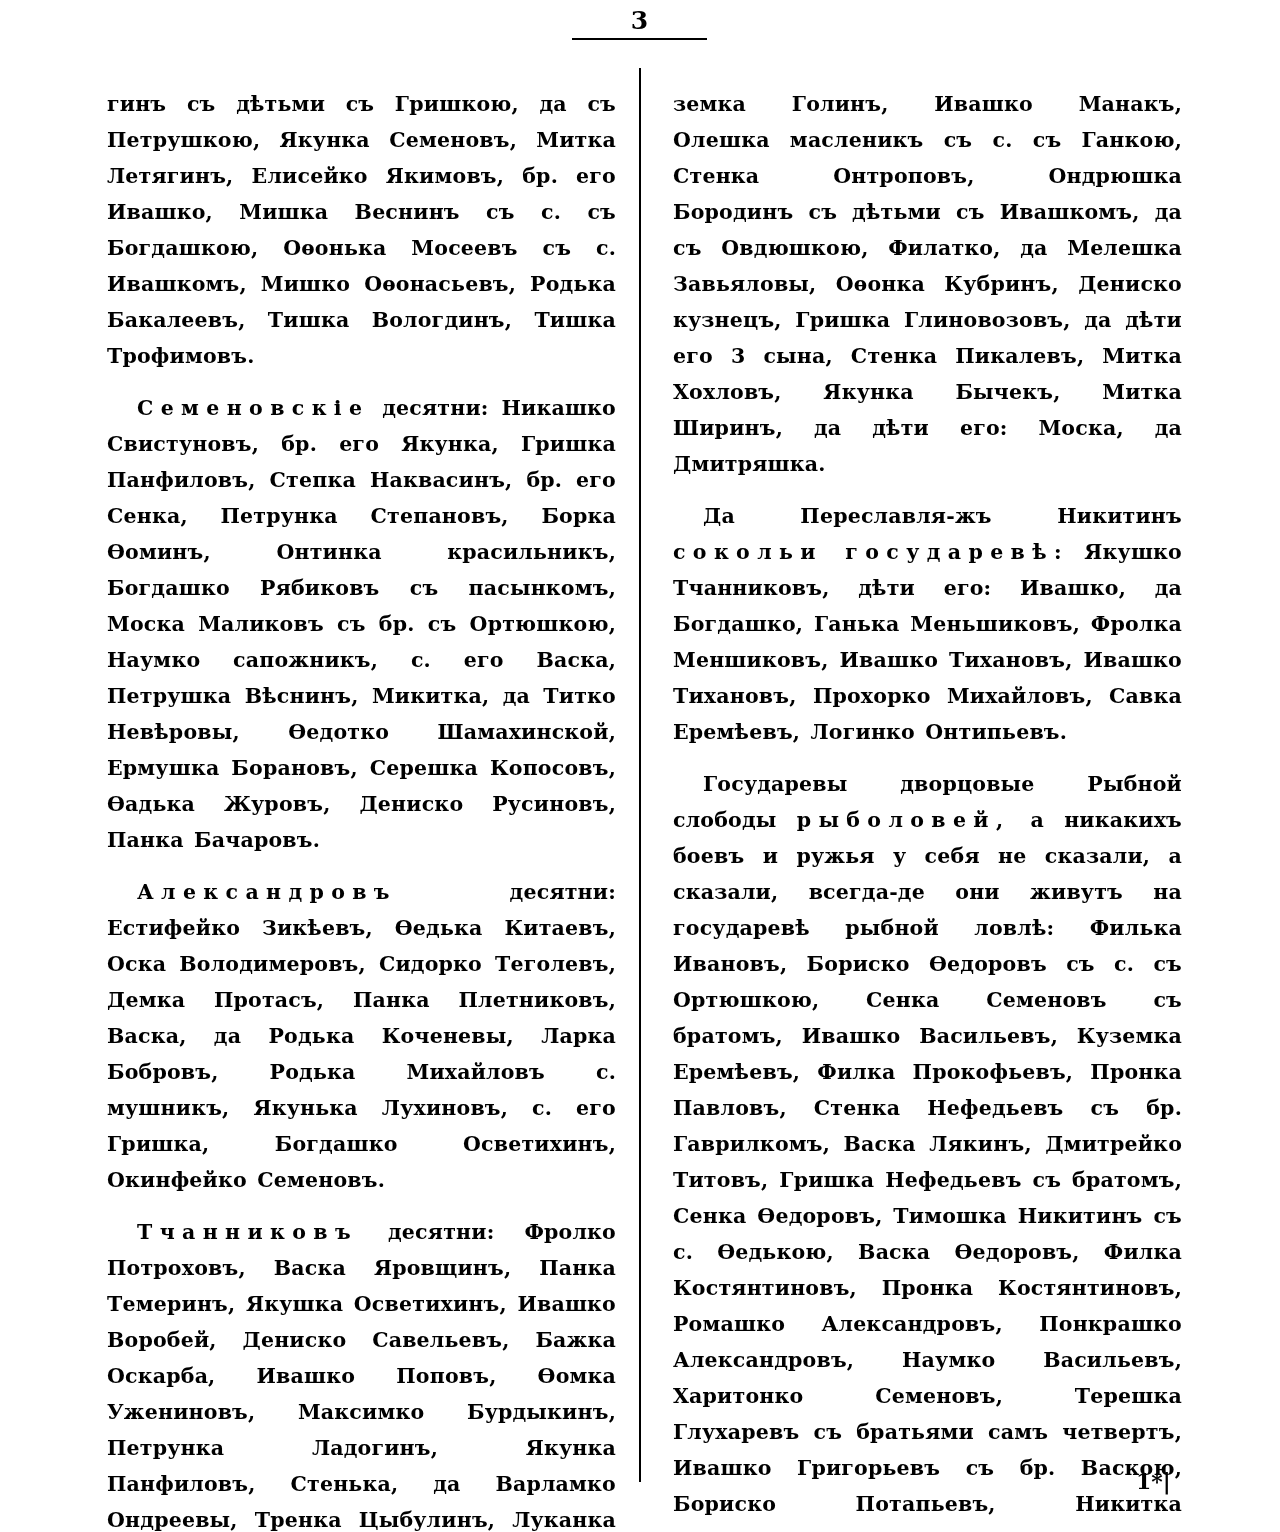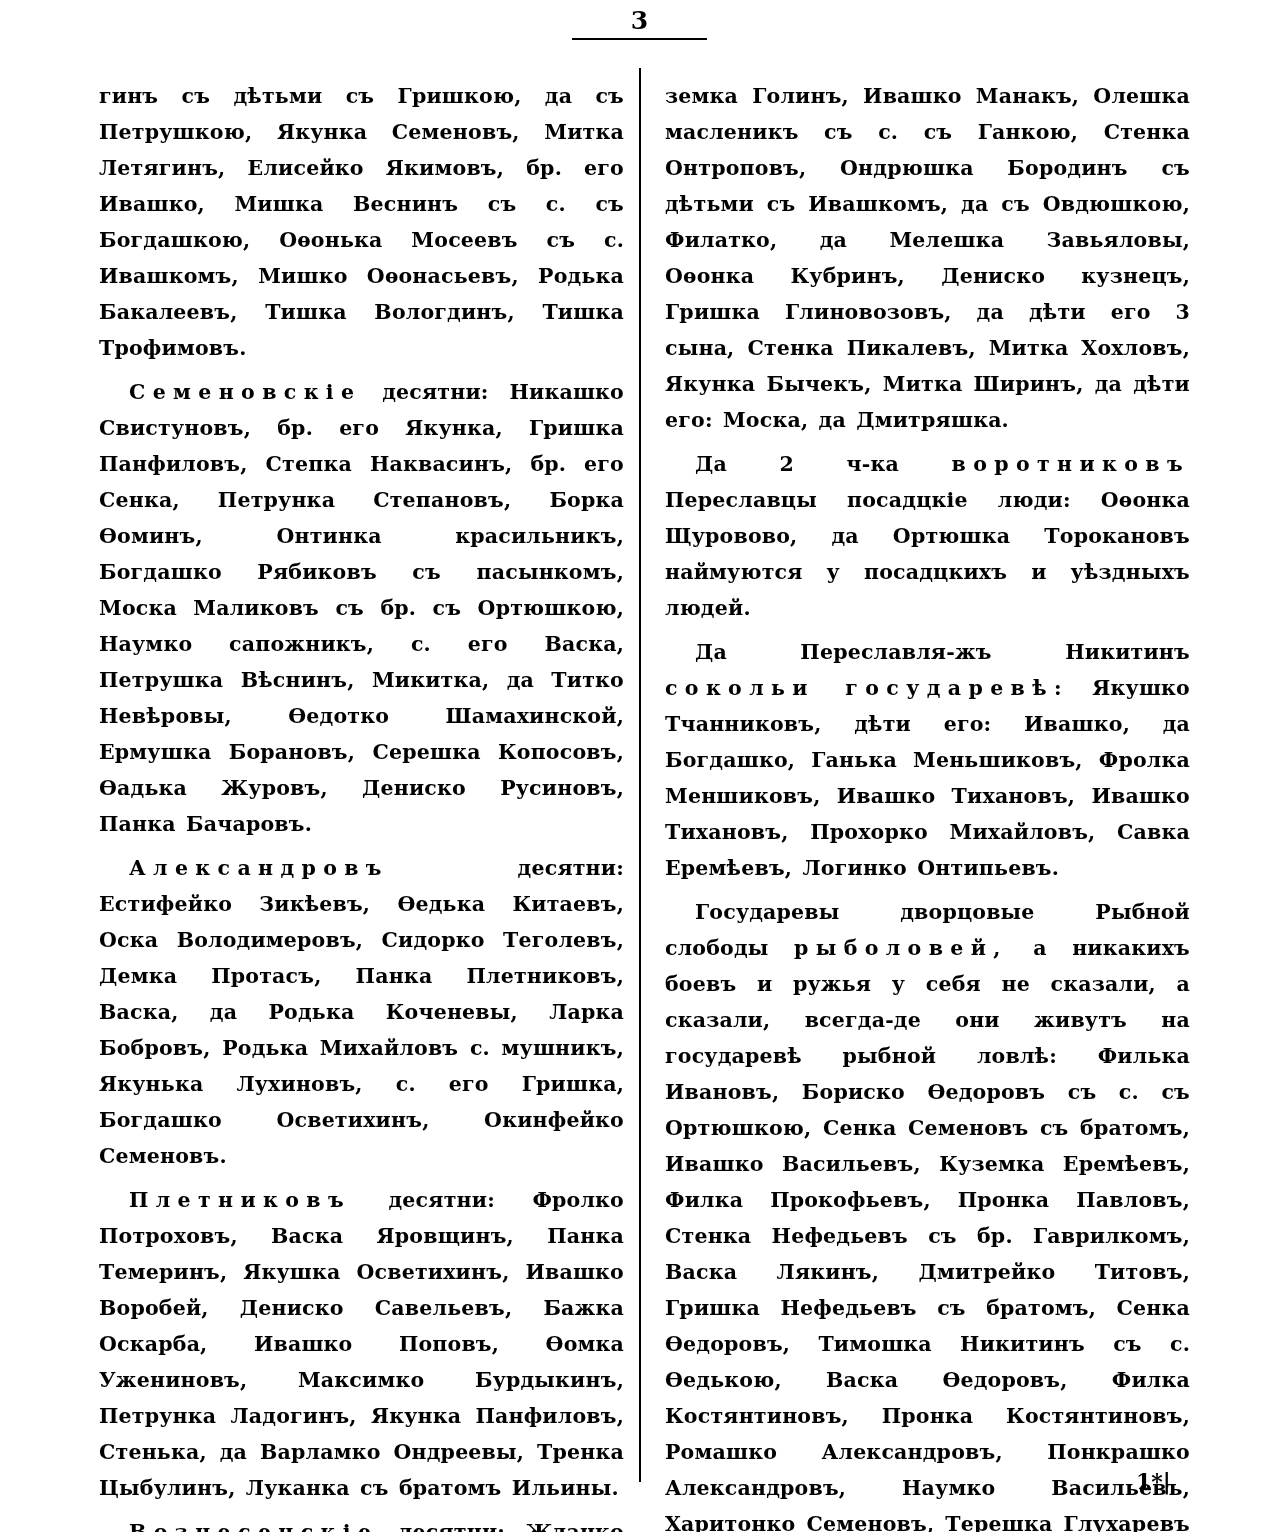"гинъ съ дѣтьми съ Гришкою," .para { margin: 8px -> 16px }
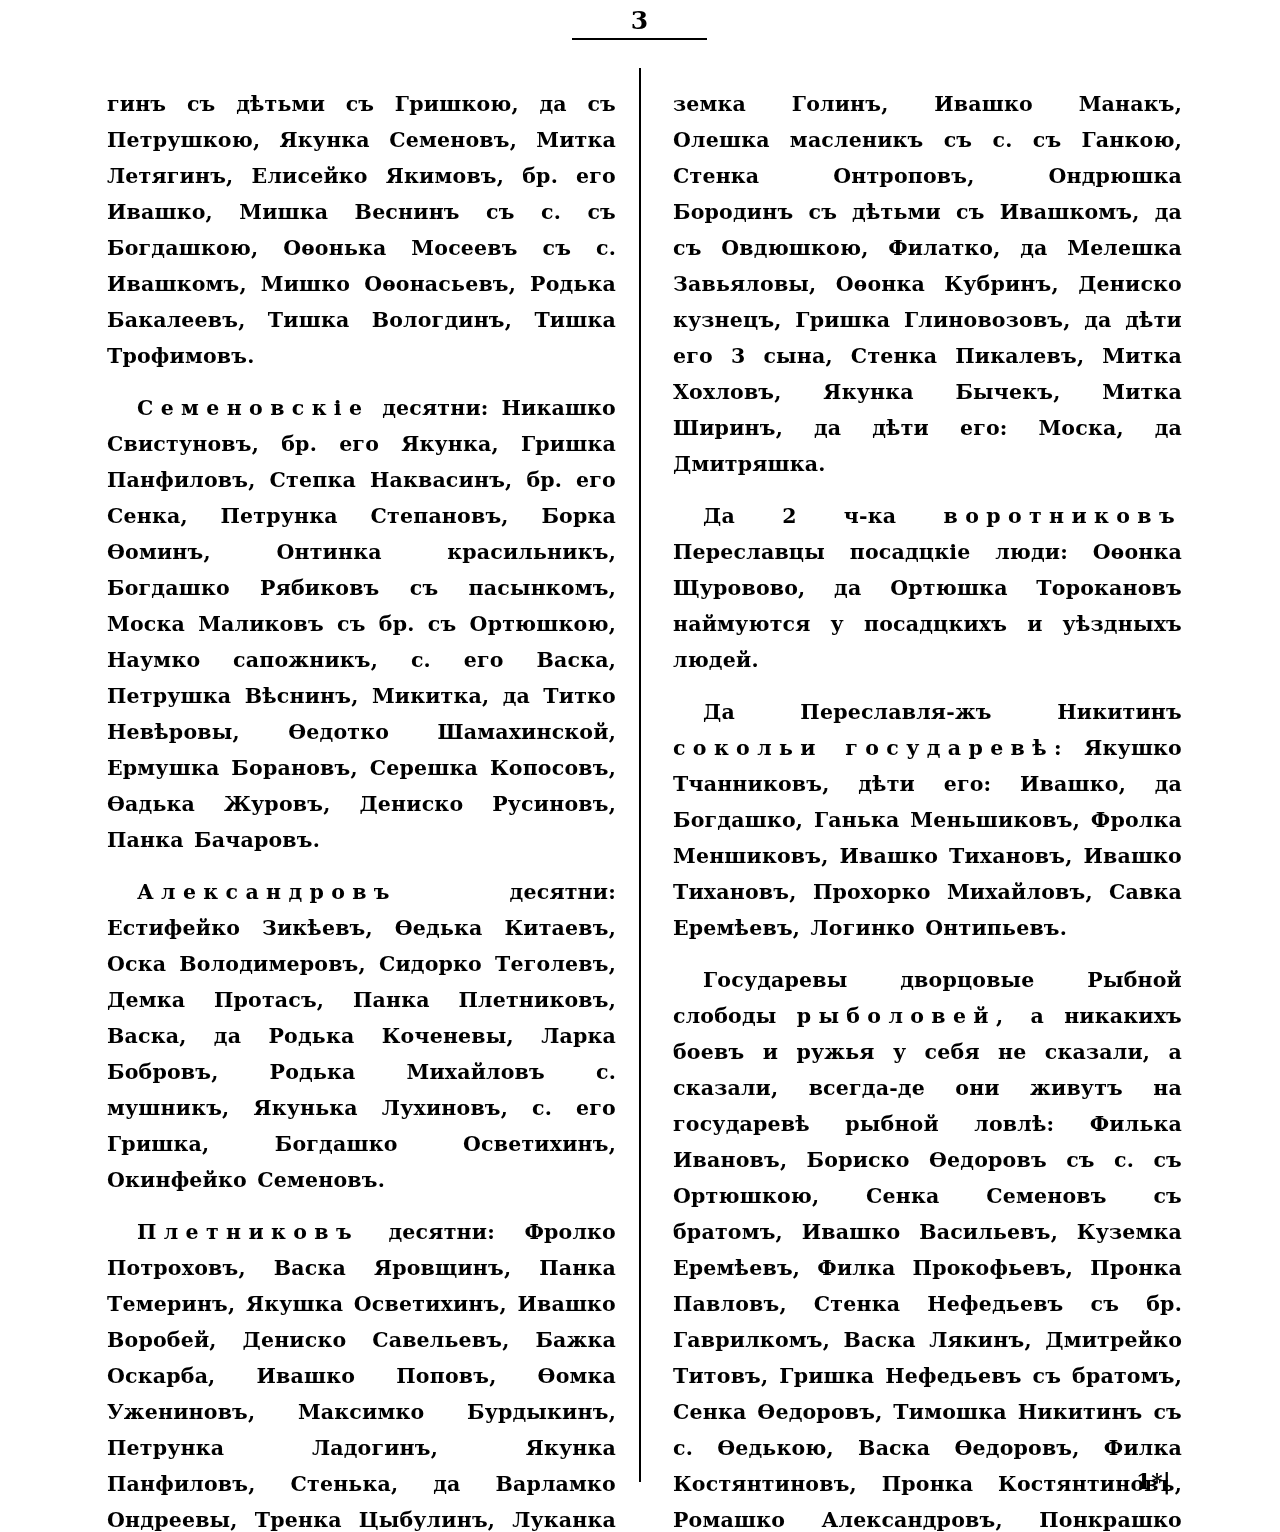"Да 2 ч-ка воротниковъ Переславцы" p.para { html: <p><span>Да 2 ч-ка </span><span>воротниковъ</span><span> Переславцы посадцкіе люди: Оѳонка Щуровово, да Ортюшка Торокановъ наймуются у посадцкихъ и уѣздныхъ людей.</span></p> -> none }
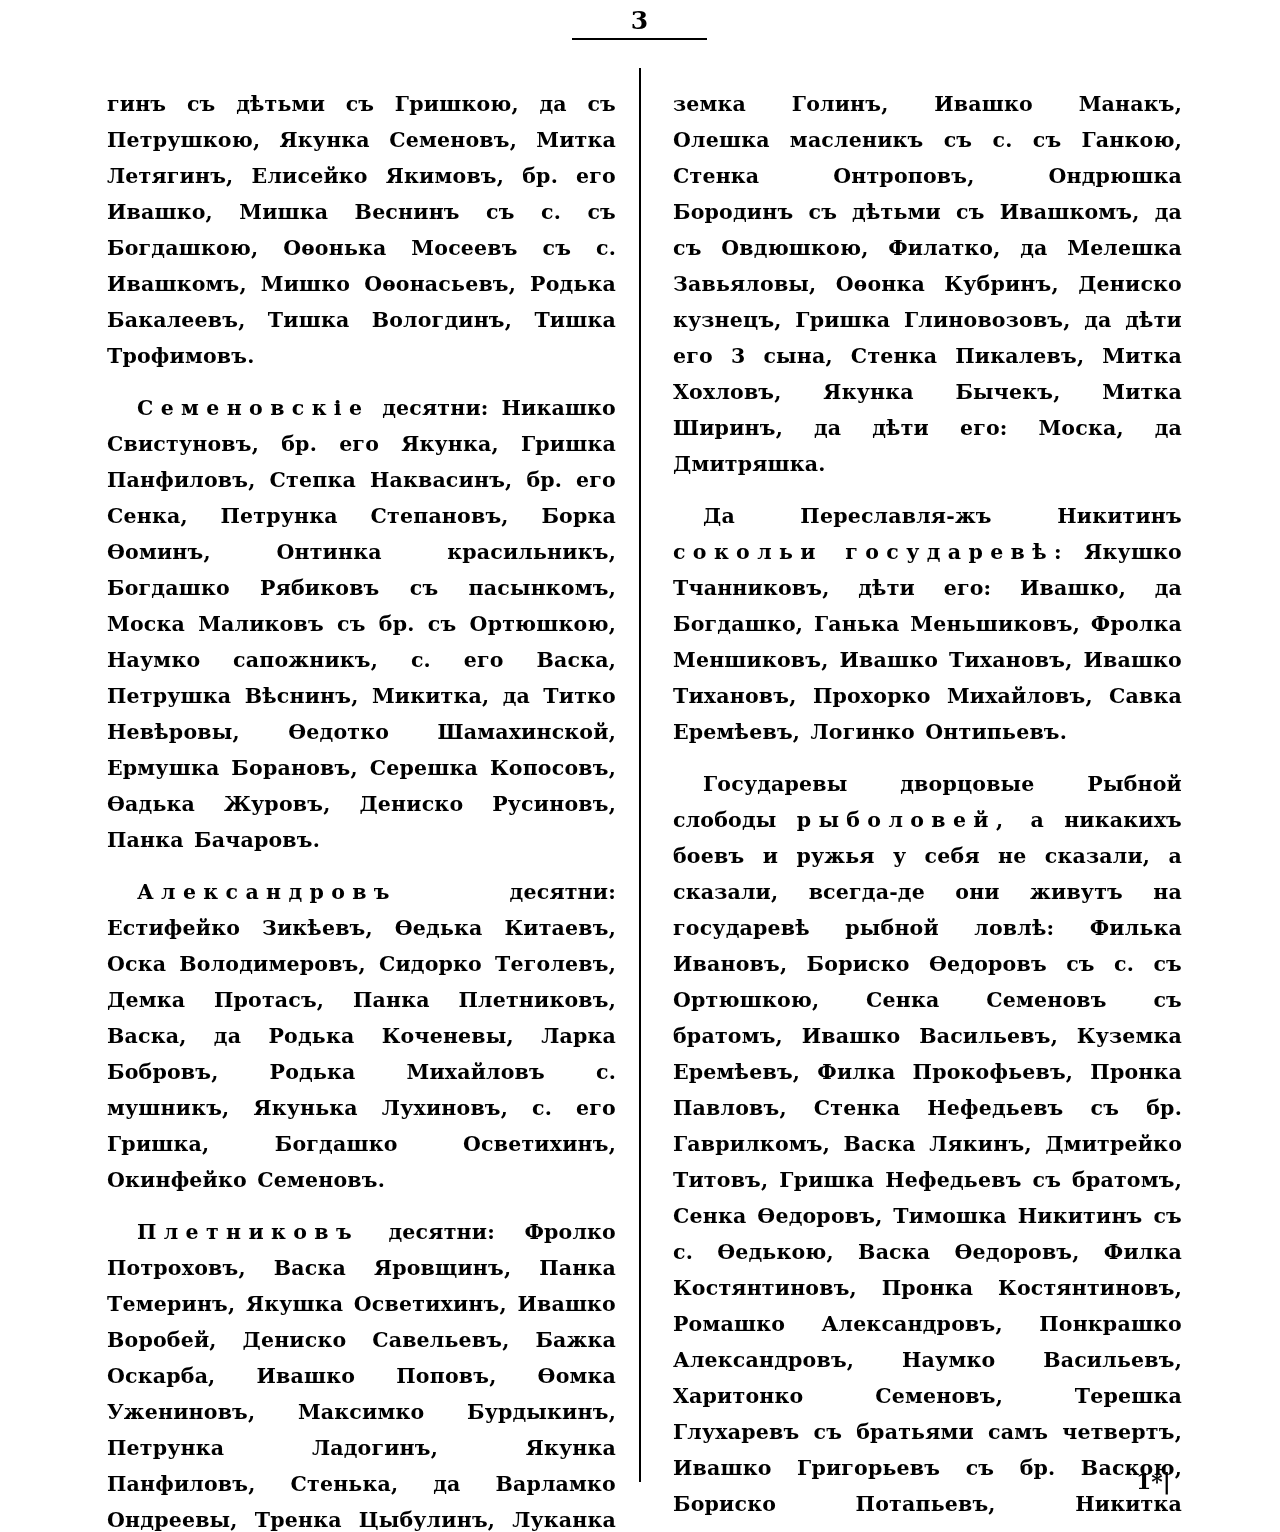"Плетниковъ" span.spaced { text: Плетниковъ -> Тчанниковъ }
